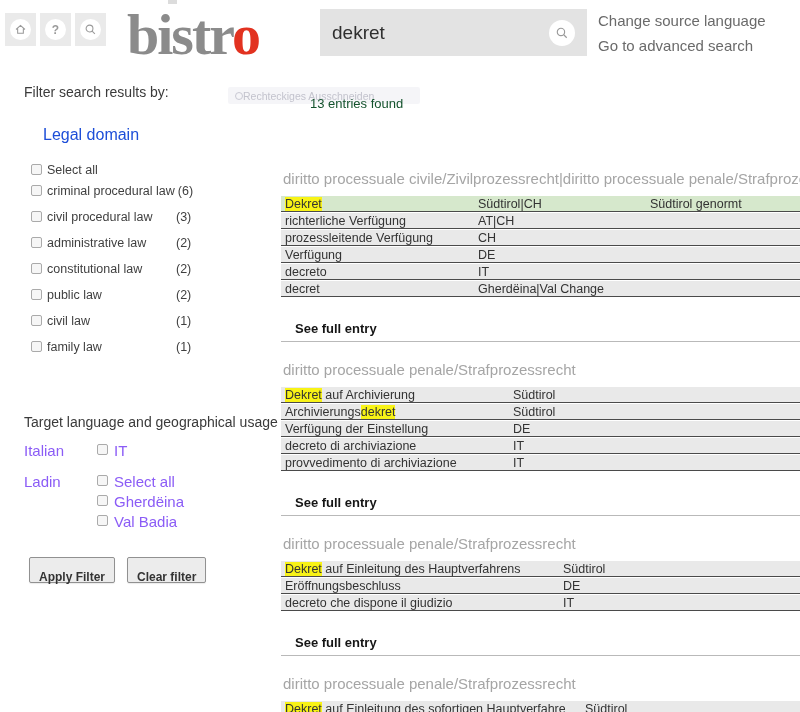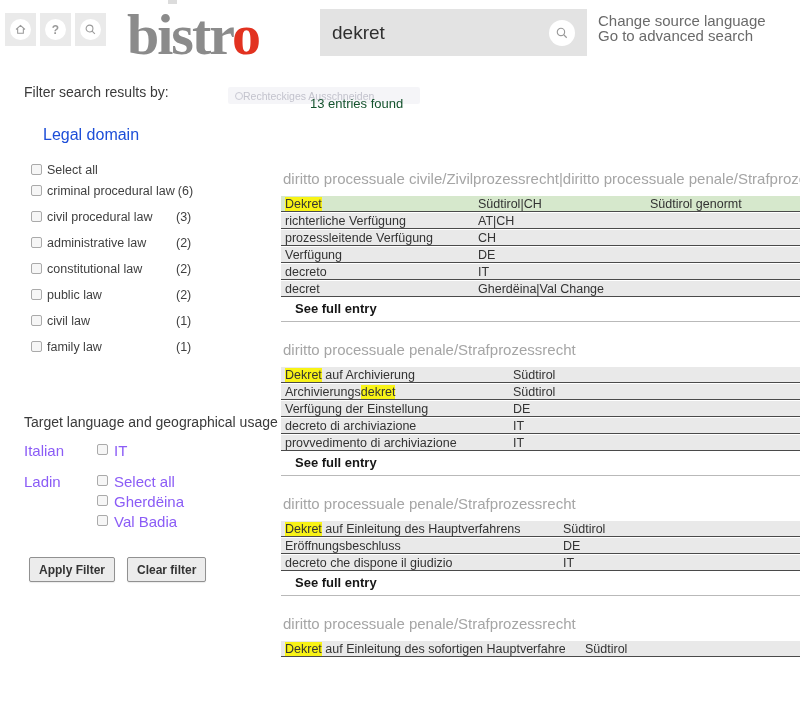"Change source language" .hlinks { gap: none -> 10px }
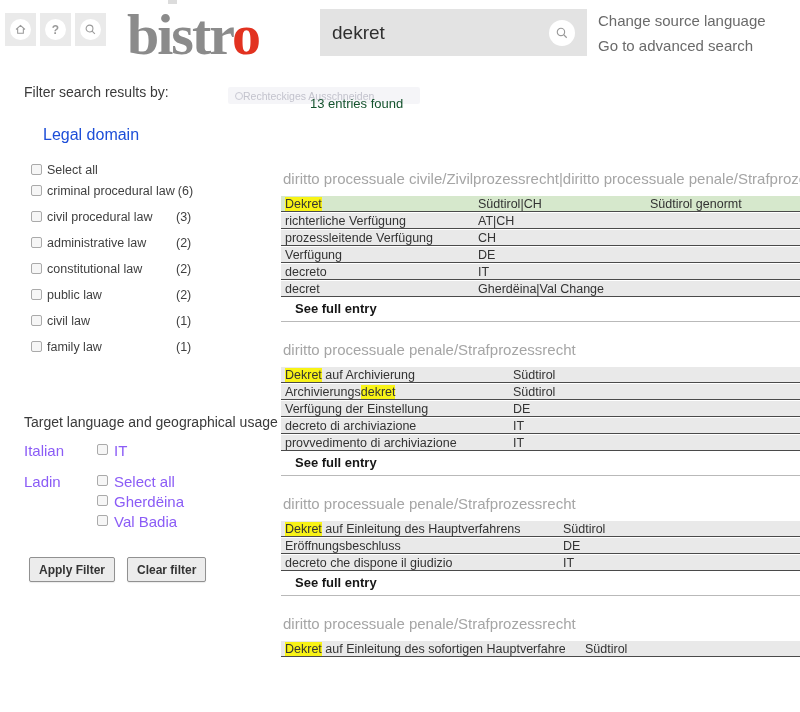"See full entry" .sfe { margin: 3px 0 0 14px -> 23px 0 0 14px }
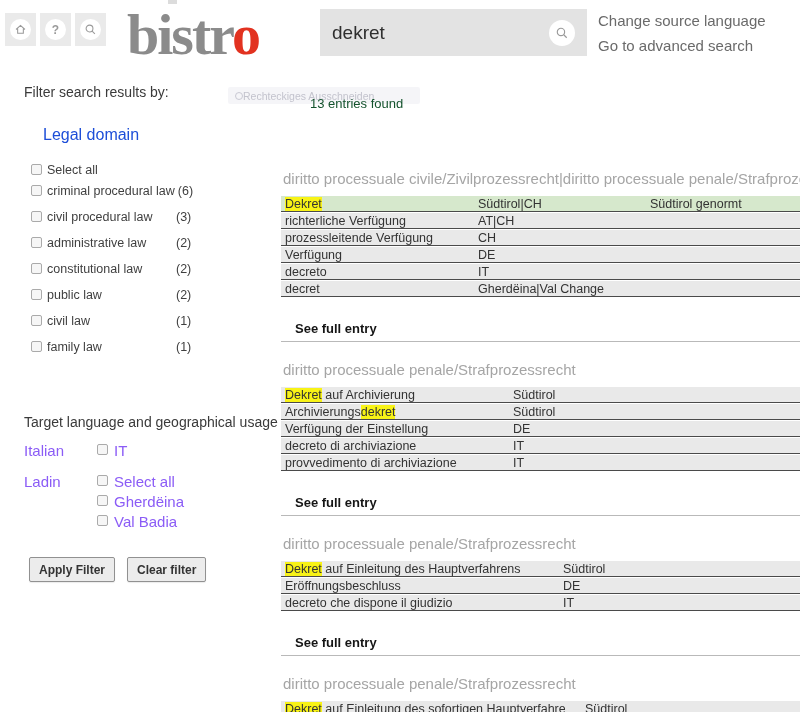"Apply Filter" .sb-buttons button { padding: 4px 9px -> 12px 9px }
